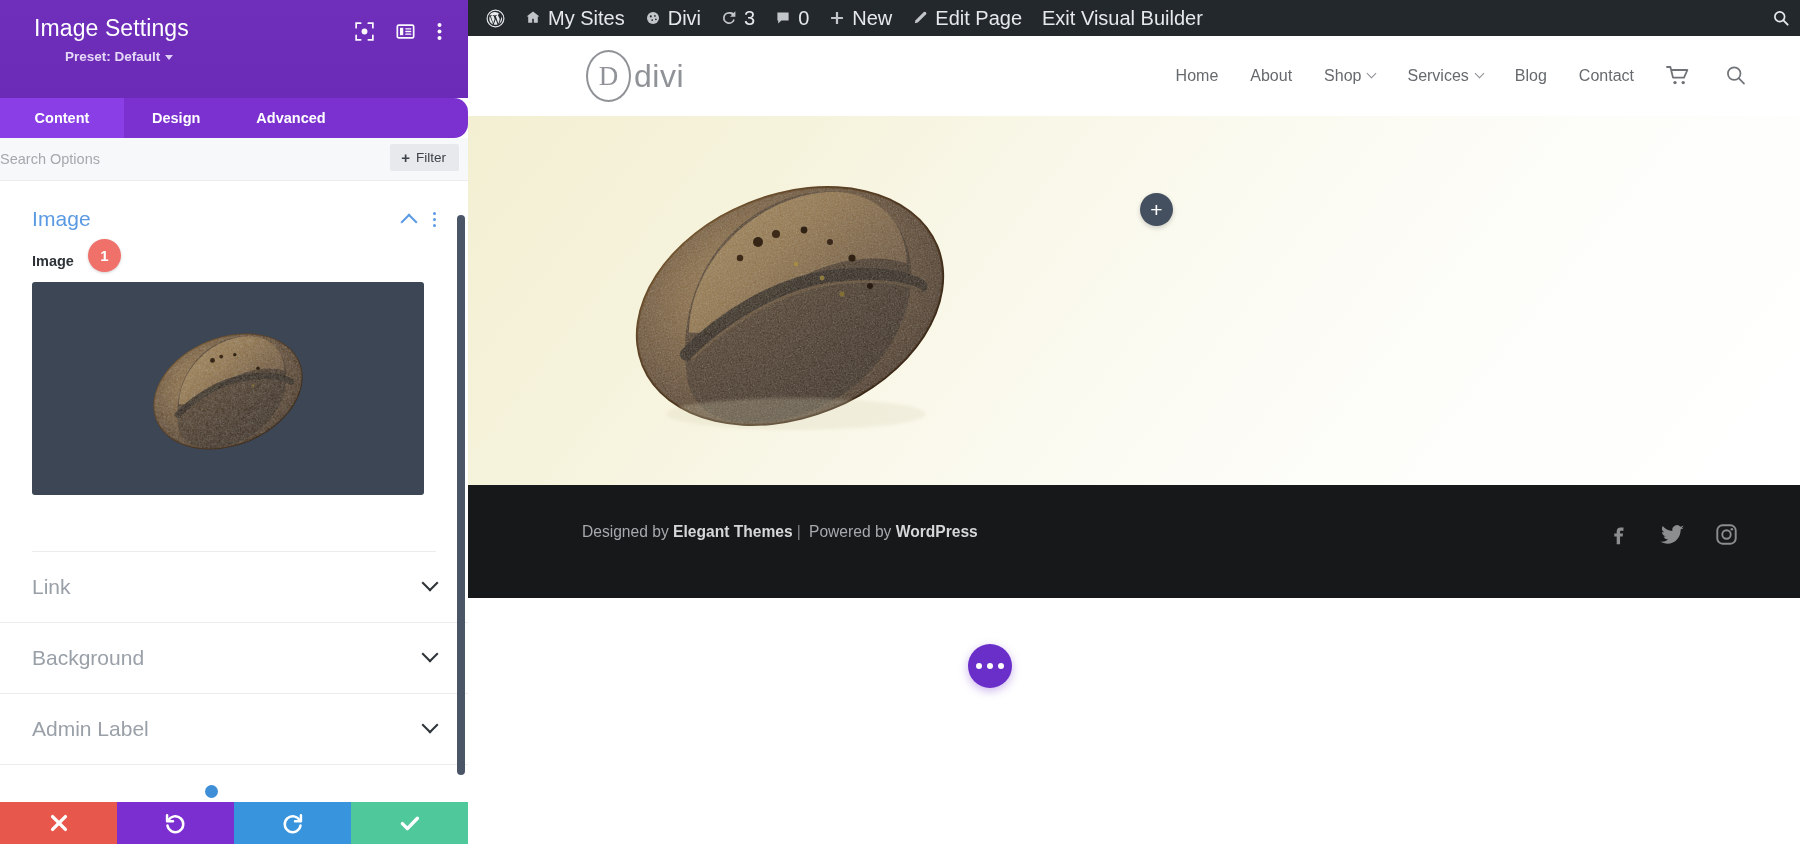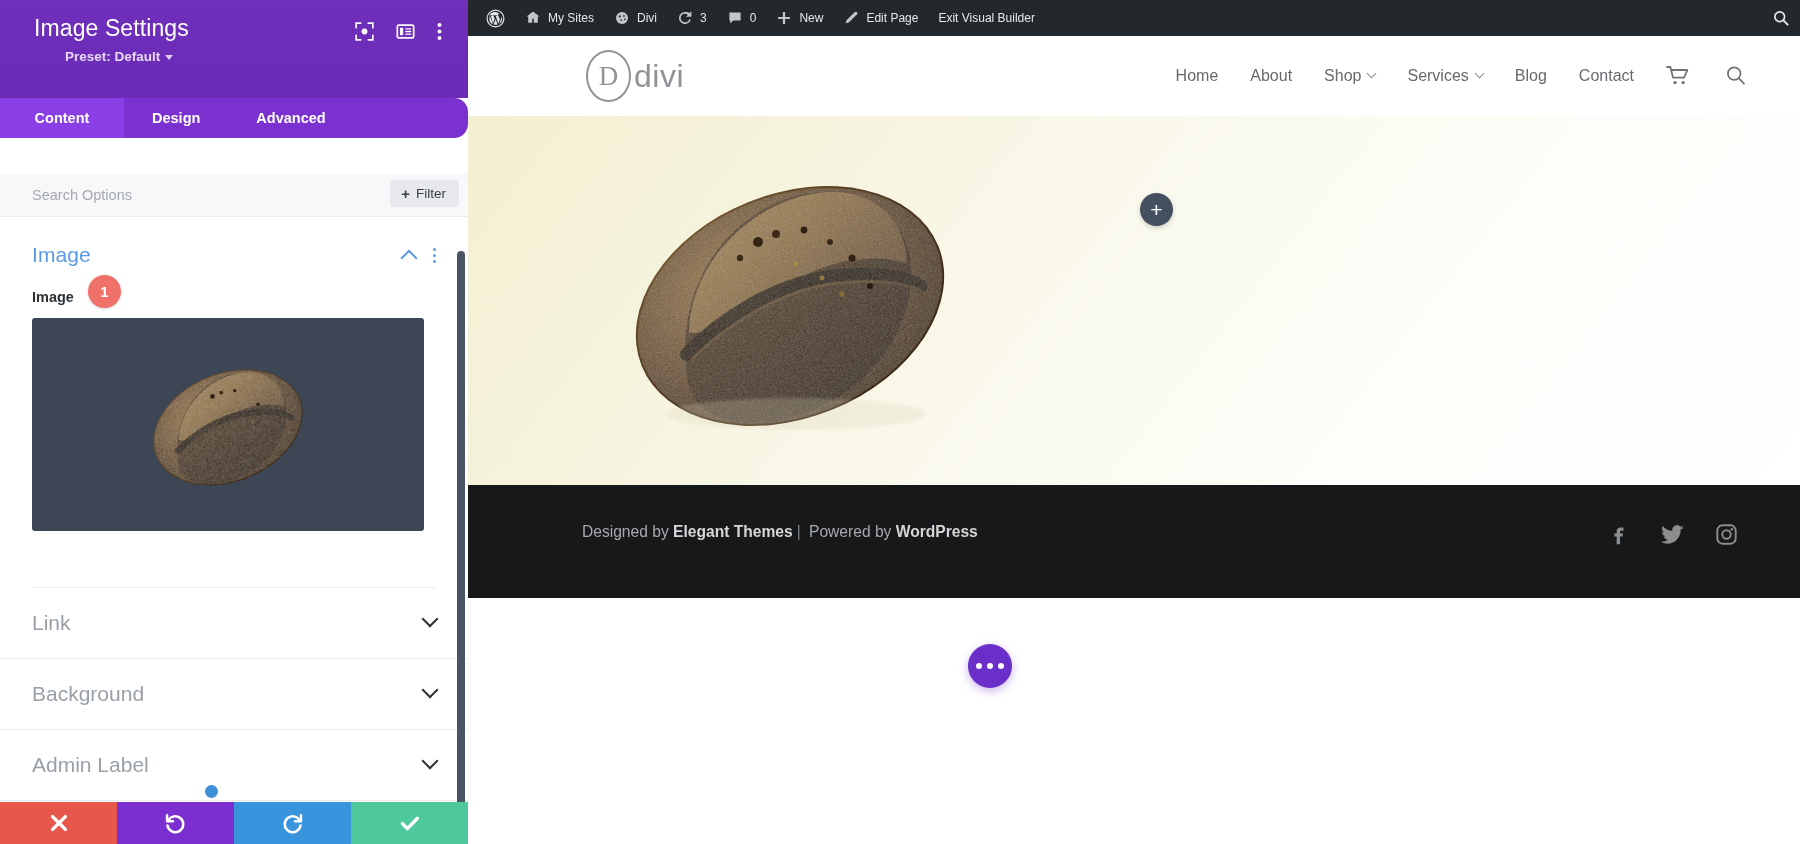"My Sites" .wp-adminbar { font-size: 12px -> 20px }
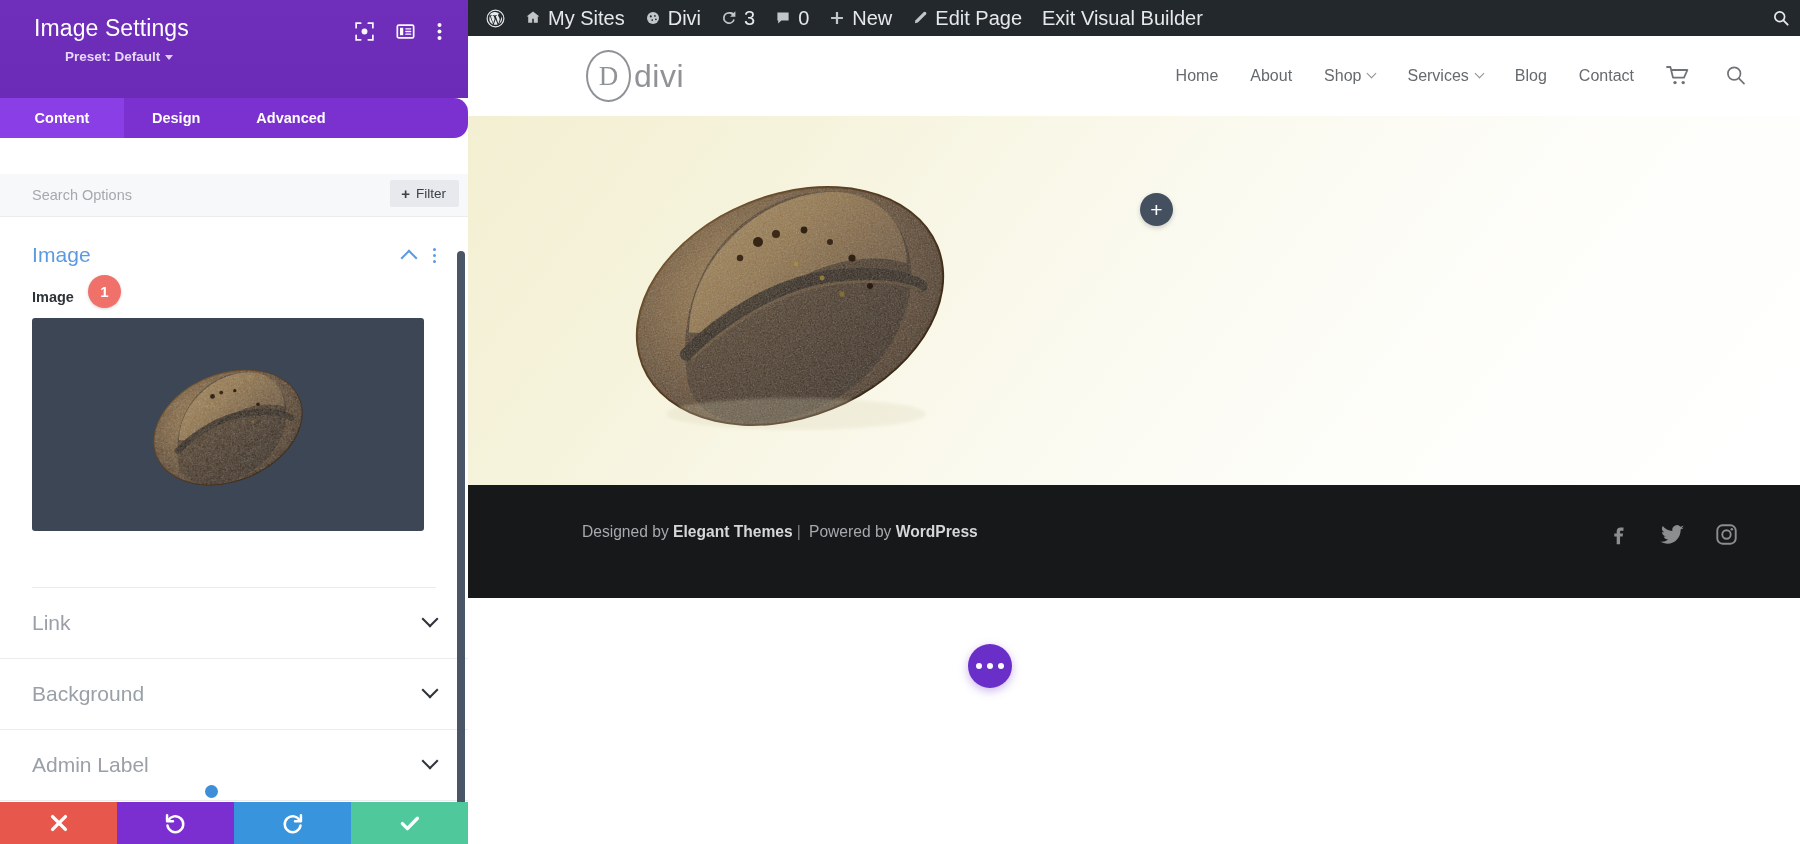"Search Options" .sb-search { margin-top: 36px -> none; padding-left: 32px -> none }
